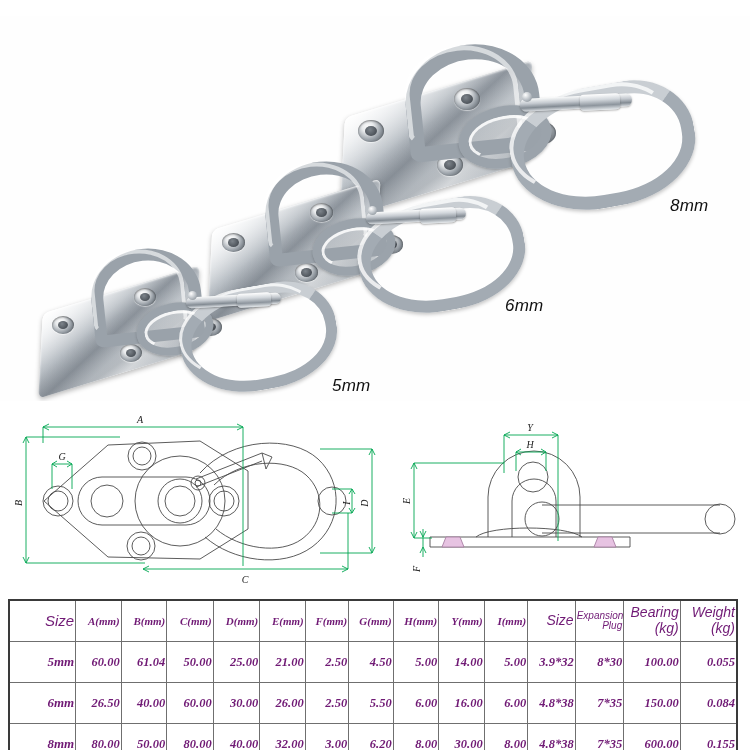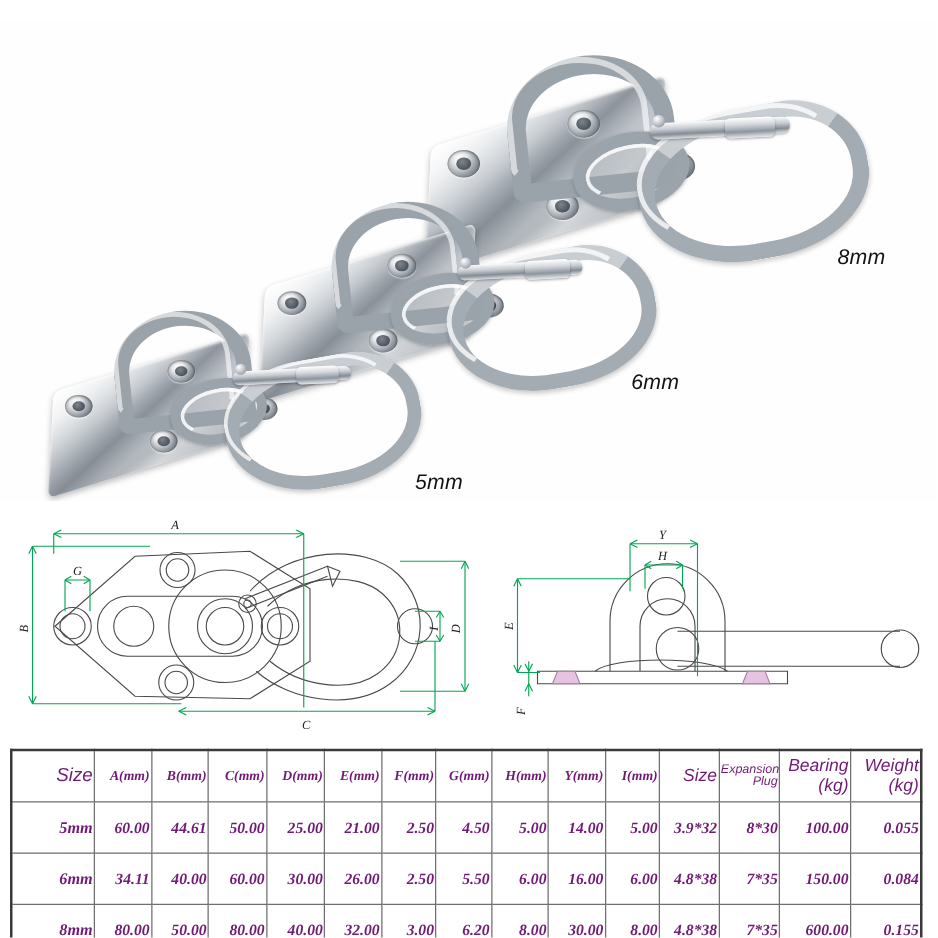"44.61" td { text: 44.61 -> 61.04 }
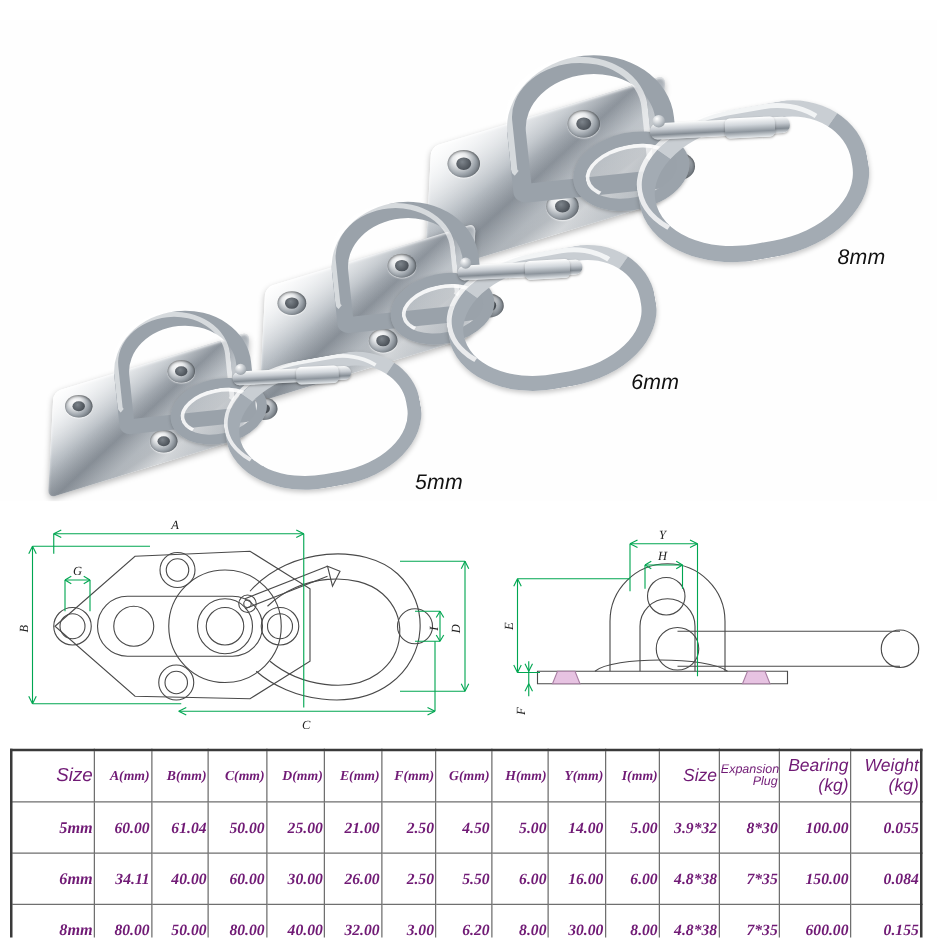"34.11" td { text: 34.11 -> 26.50 }
